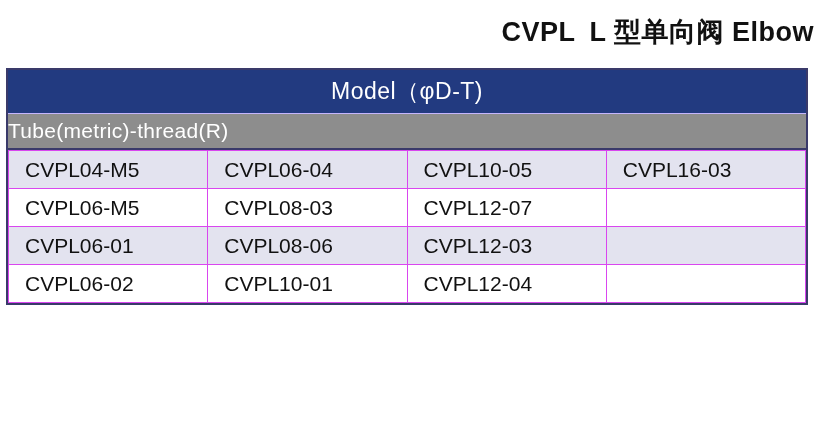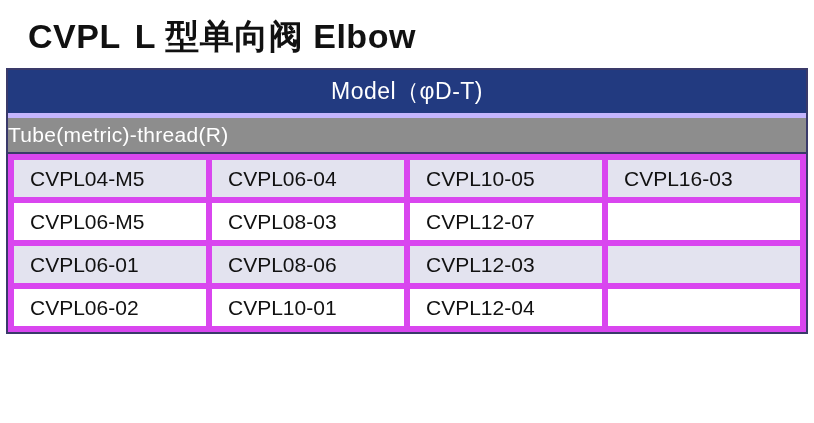"CVPL L 型单向阀 Elbow" .title { font-size: 34px -> 27px; text-align: none -> right }
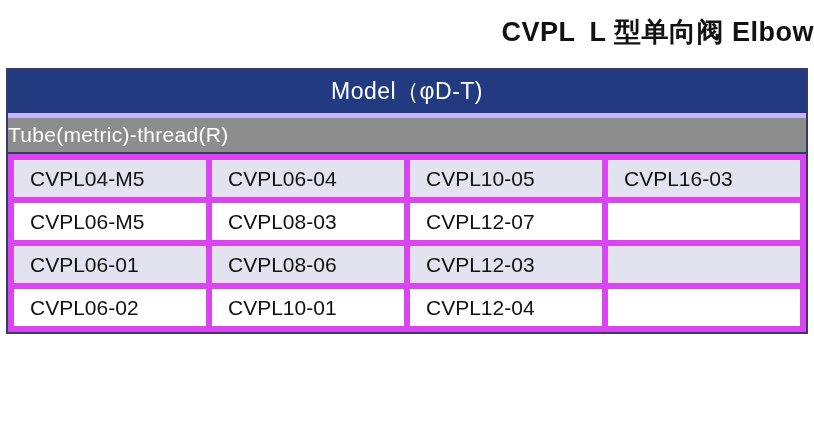"Model（φD-T)" .band-model { border-bottom: 5px solid #c4b5fd -> 1px solid #c4b5fd }
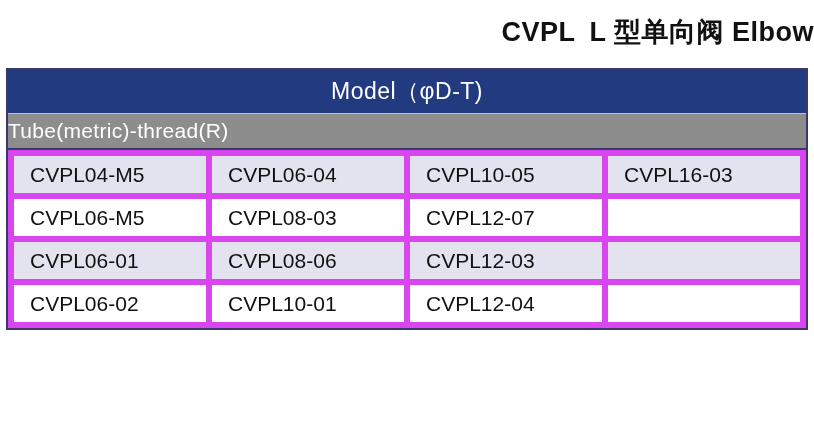"CVPL04-M5" table.grid td { border: 6px solid #d946ef -> 1px solid #d946ef }
